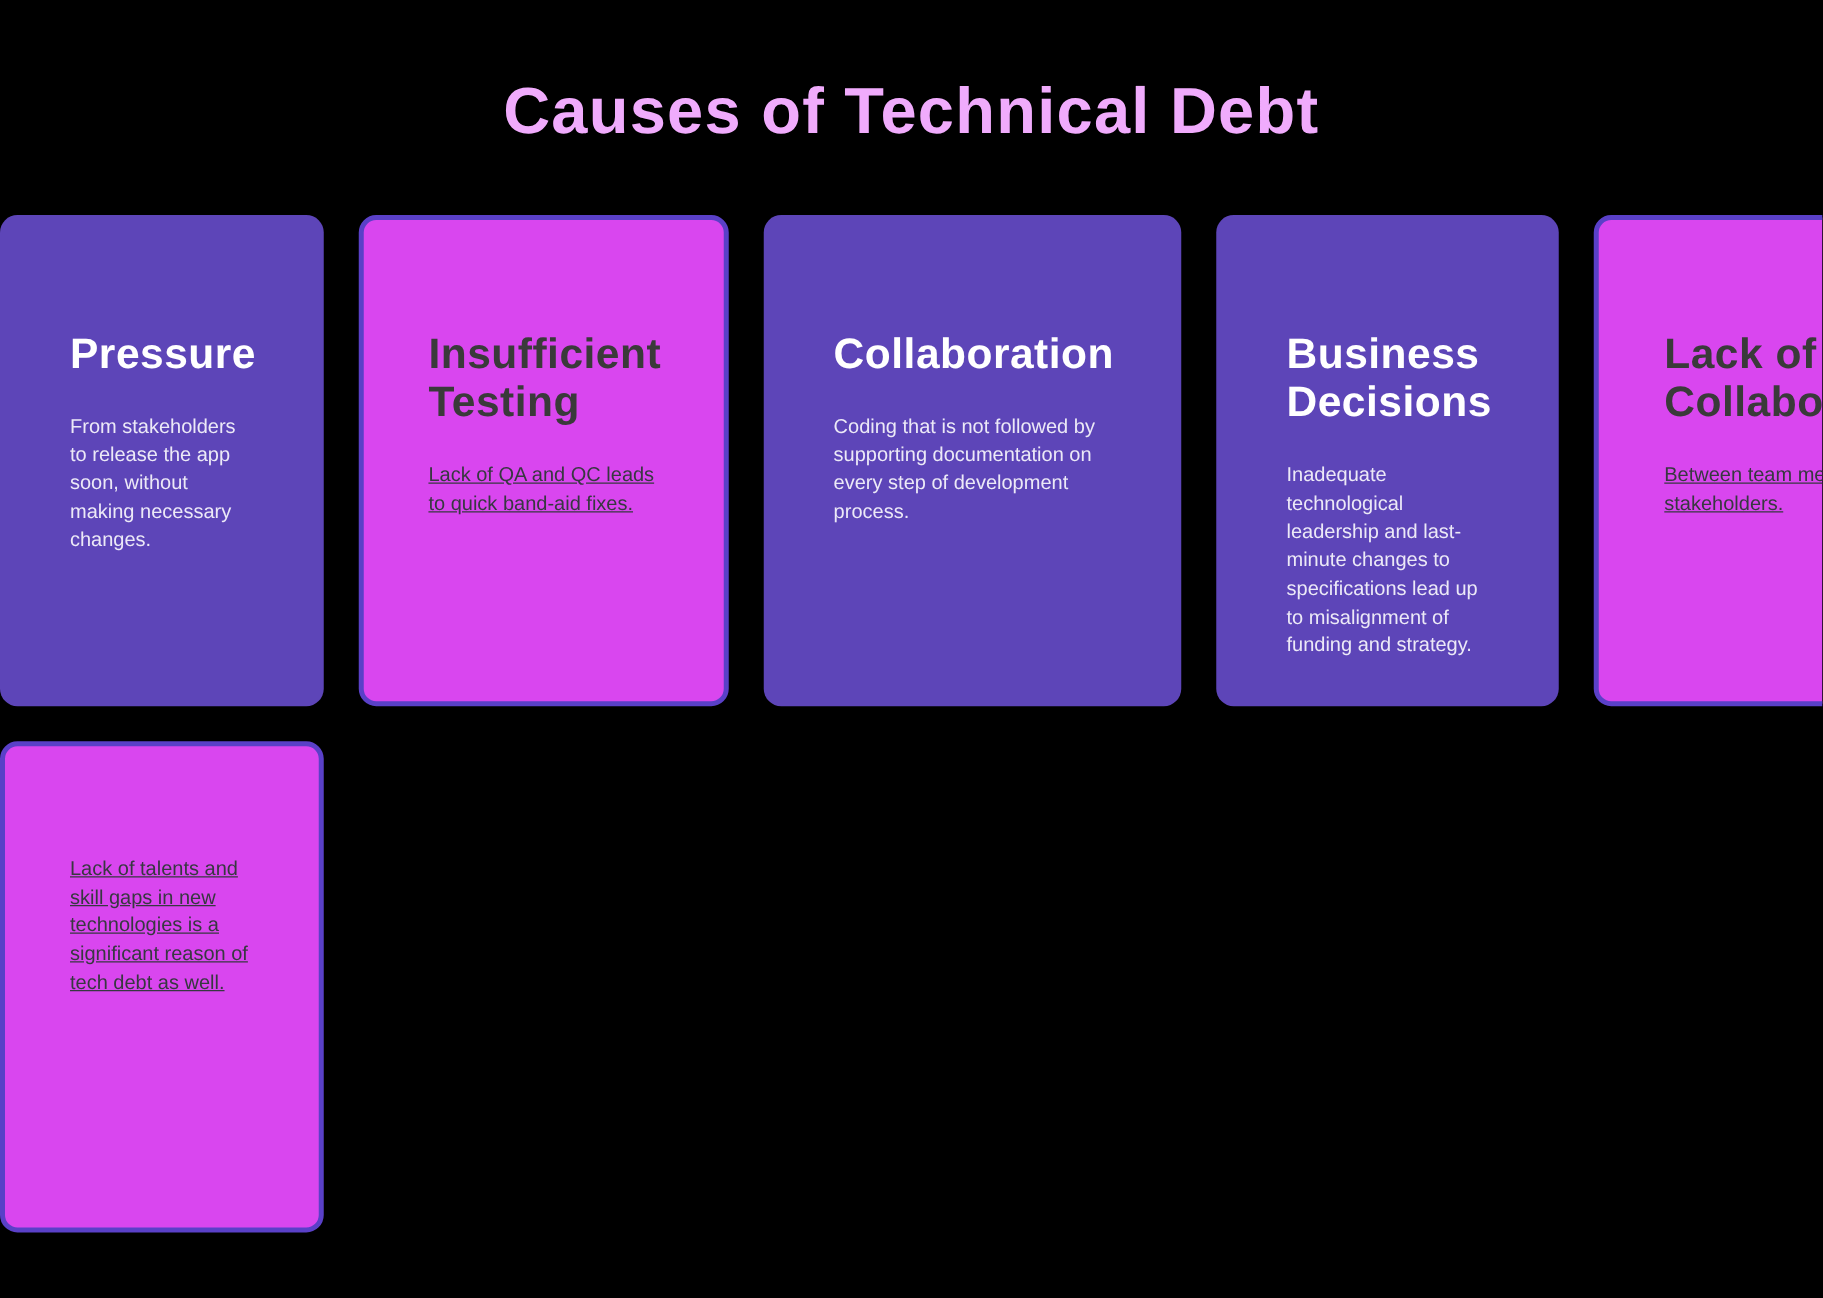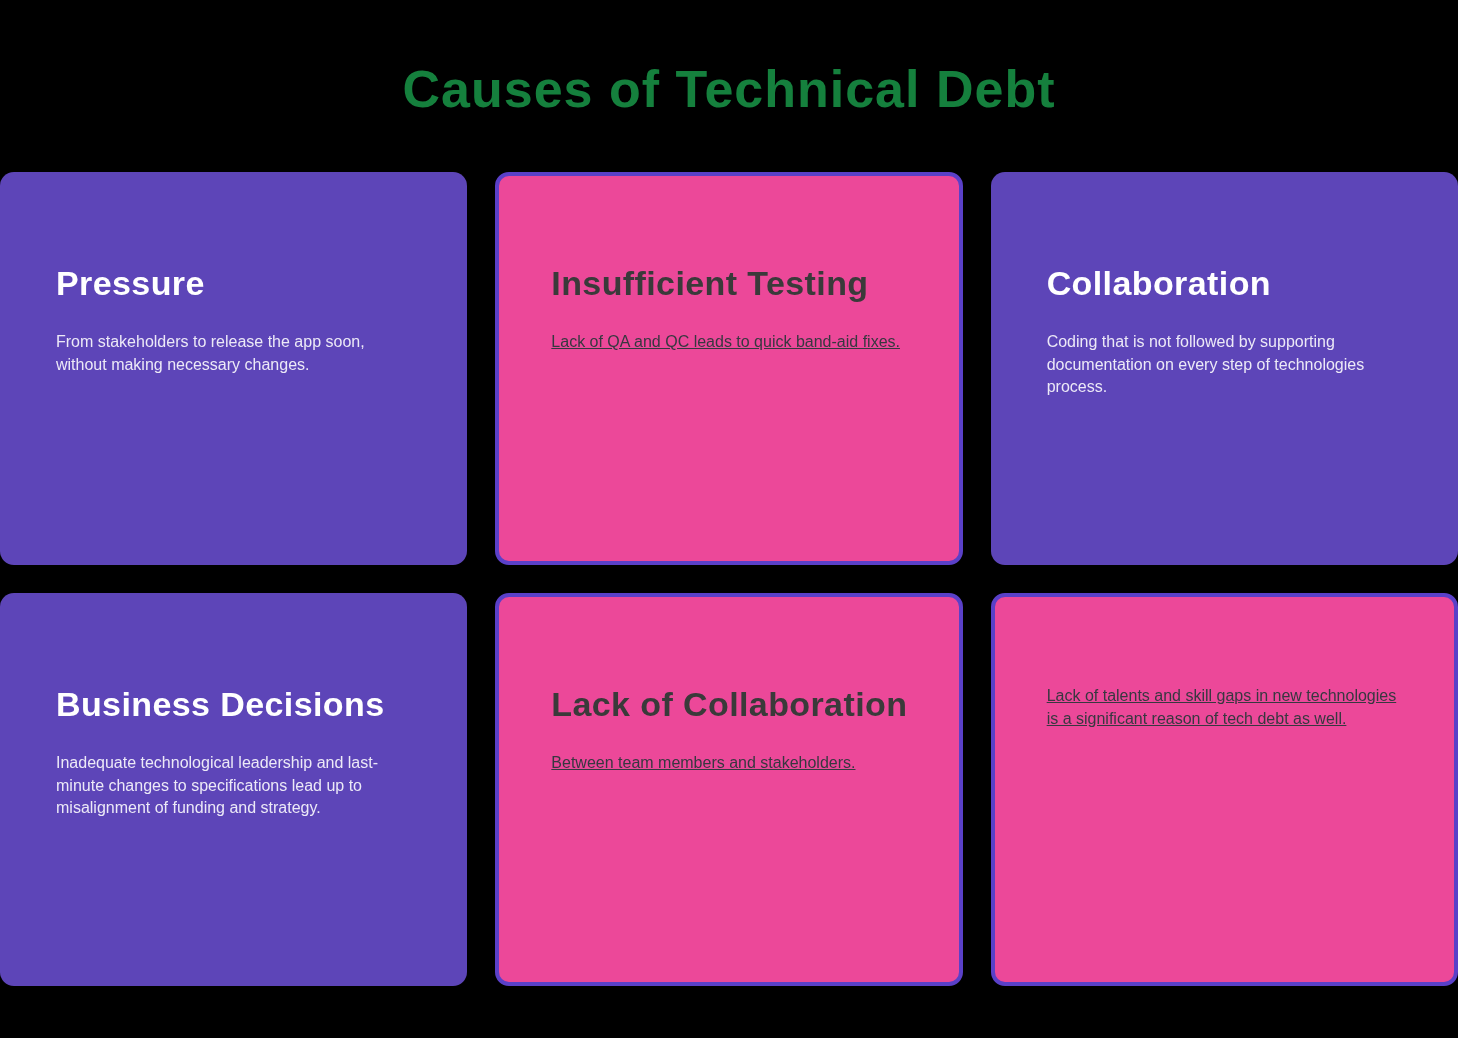"Causes of Technical Debt" .main-title { color: #15803d -> #f0abfc }
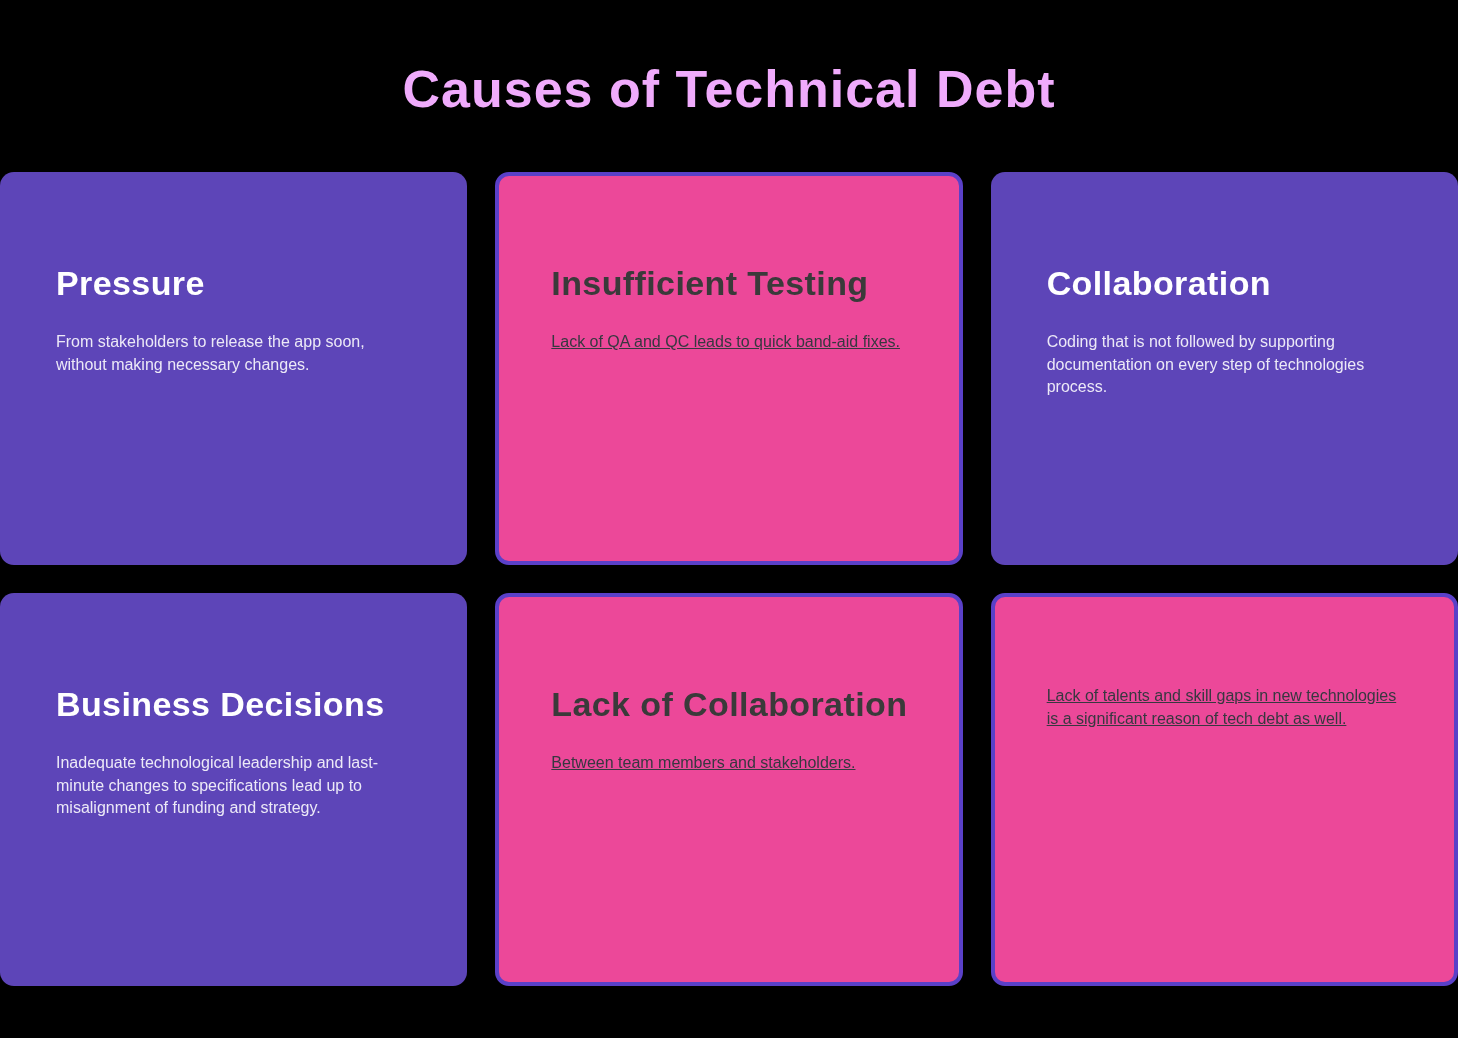"Pressure" .grid { grid-template-columns: repeat(3, 1fr) -> repeat(5, 1fr) }
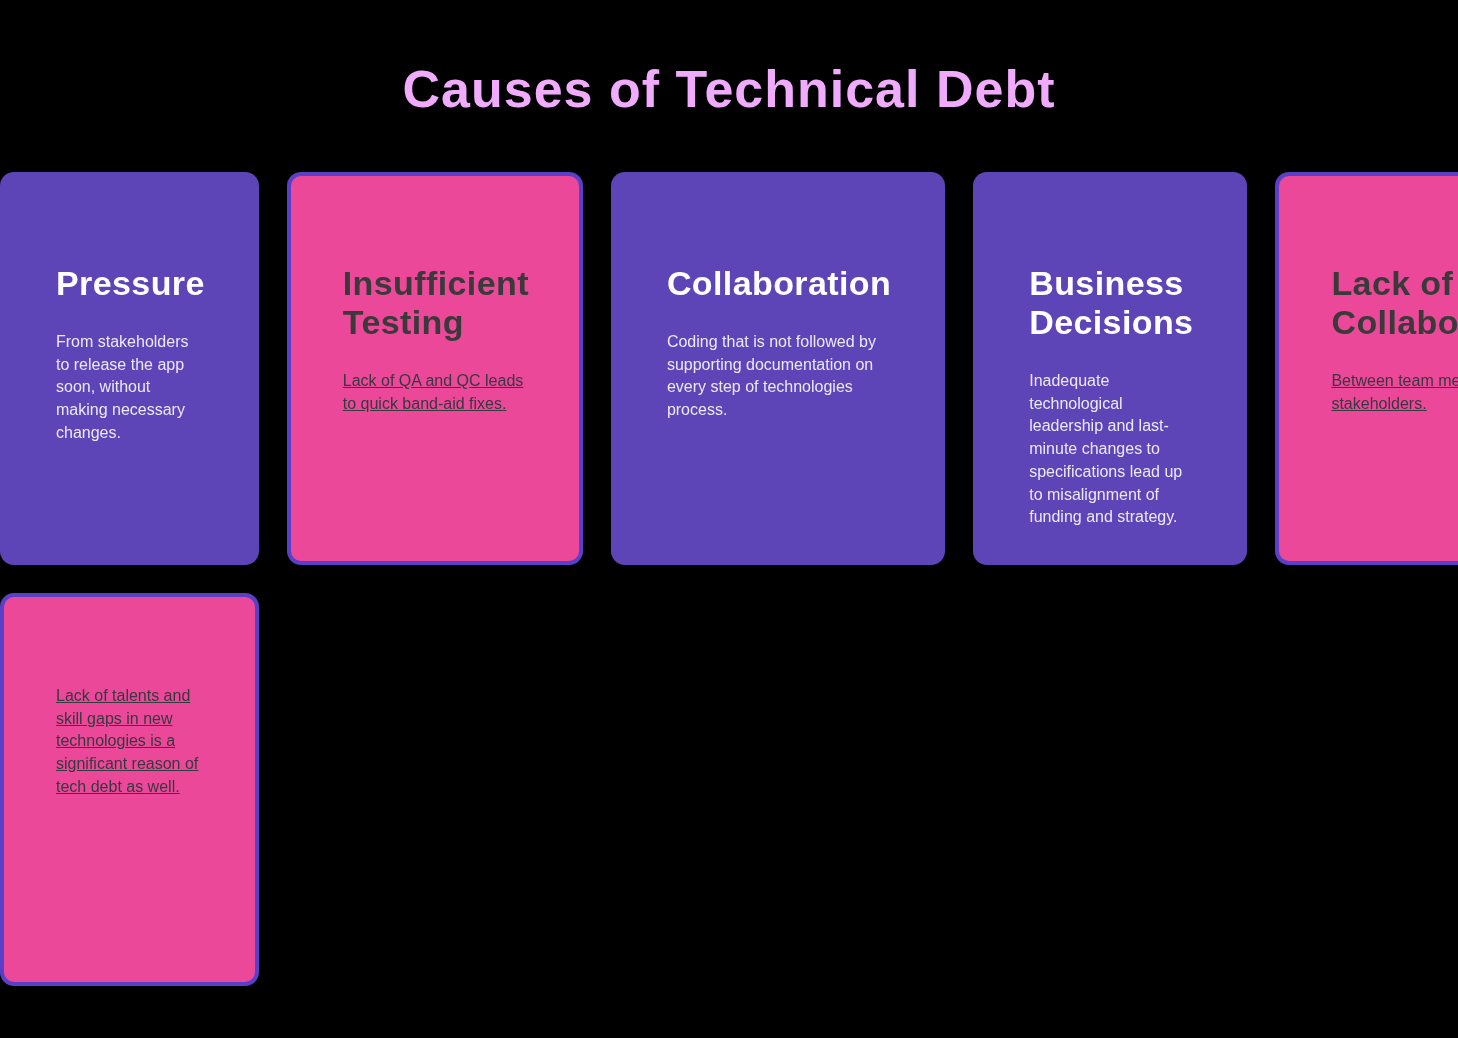"Insufficient Testing" .card.outlined { background: #ec4899 -> #d946ef }
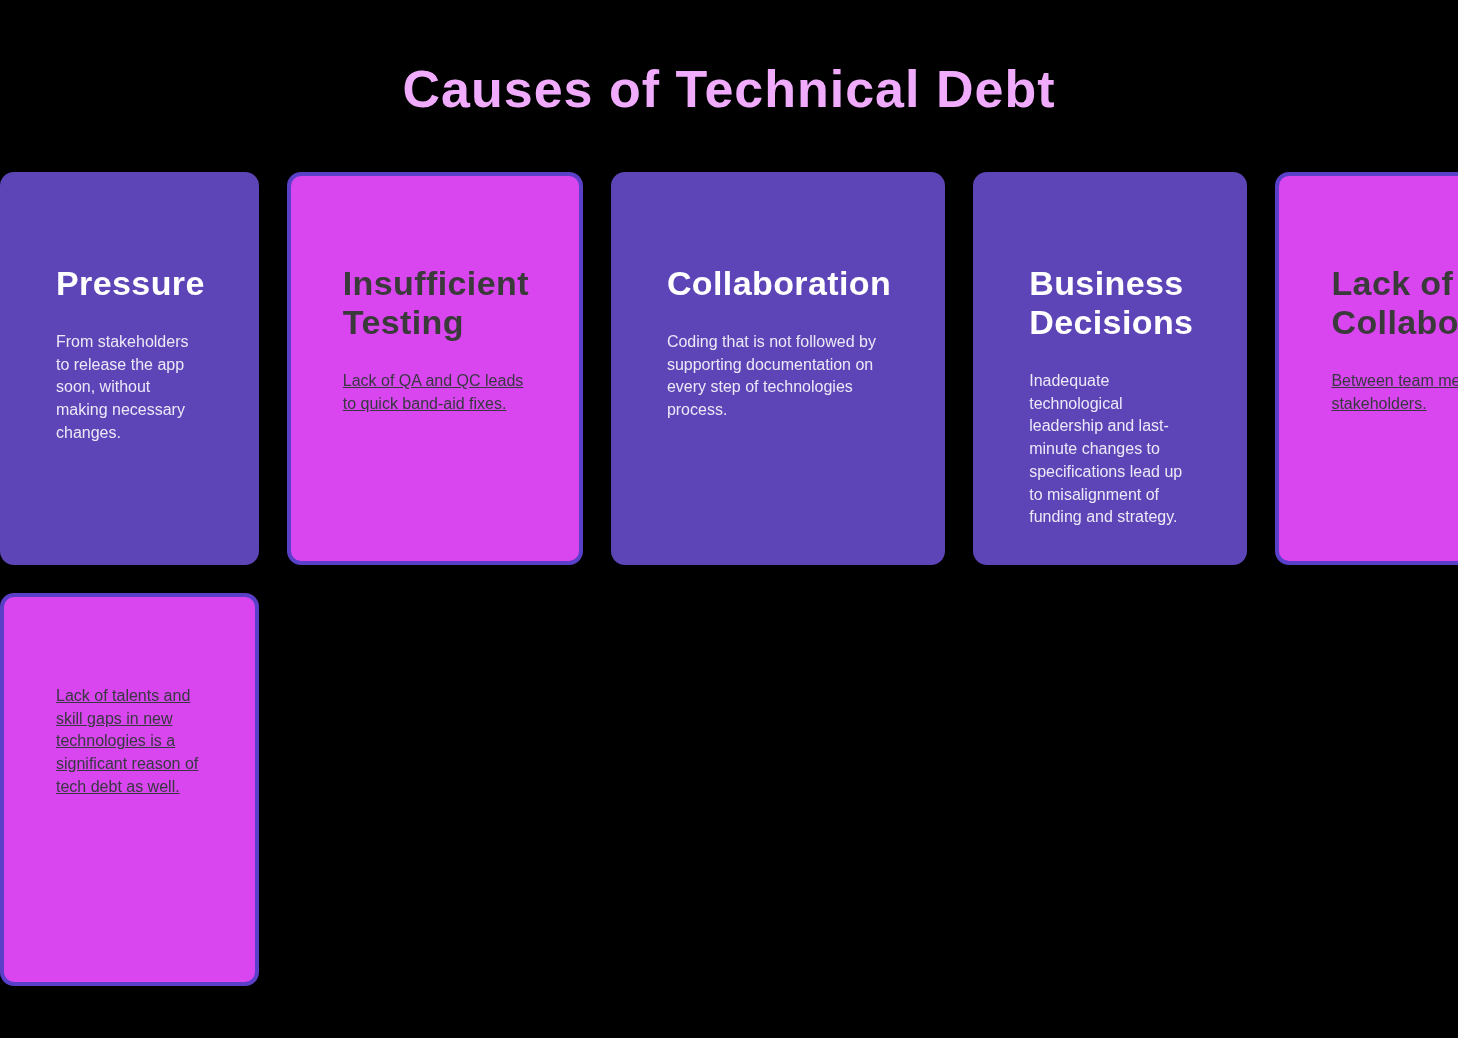"Coding that is not followed" p.card-body { text: technologies -> development }
